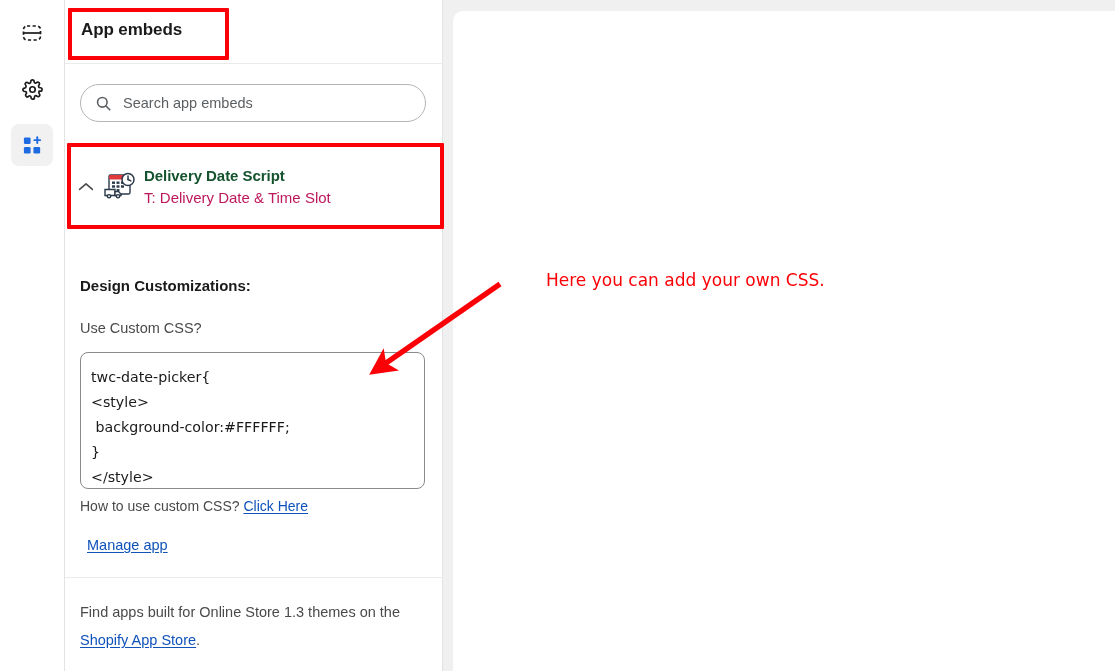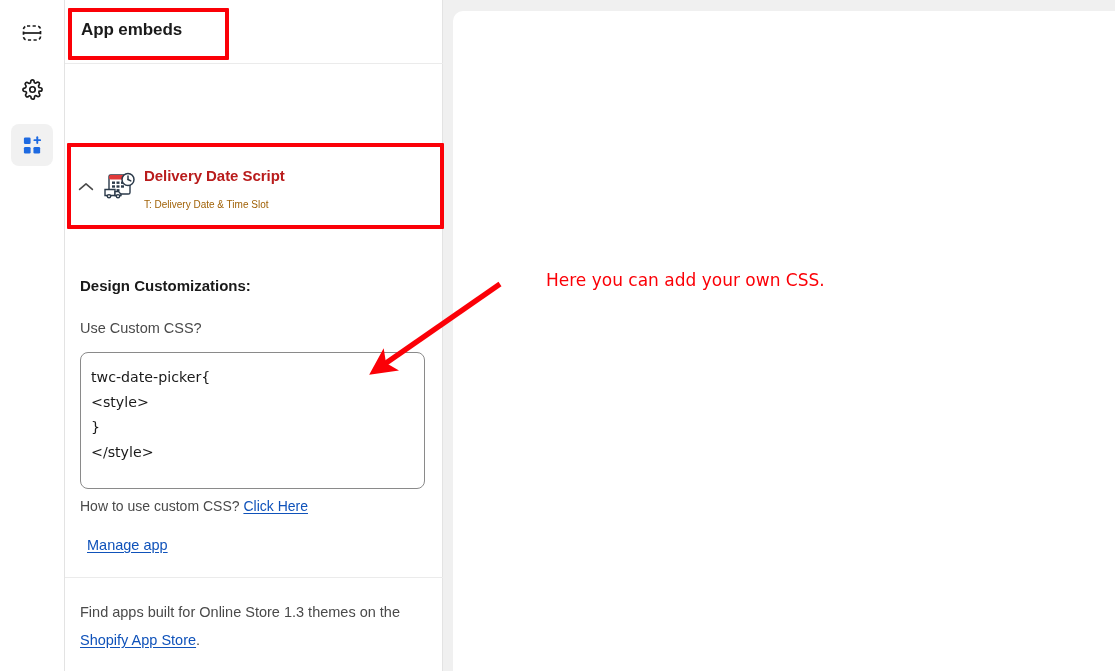"Search app embeds" div.search-wrap { html: none -> <div> <span> <svg> <circle></circle> <line></line> </svg> </span> <input> </div> }
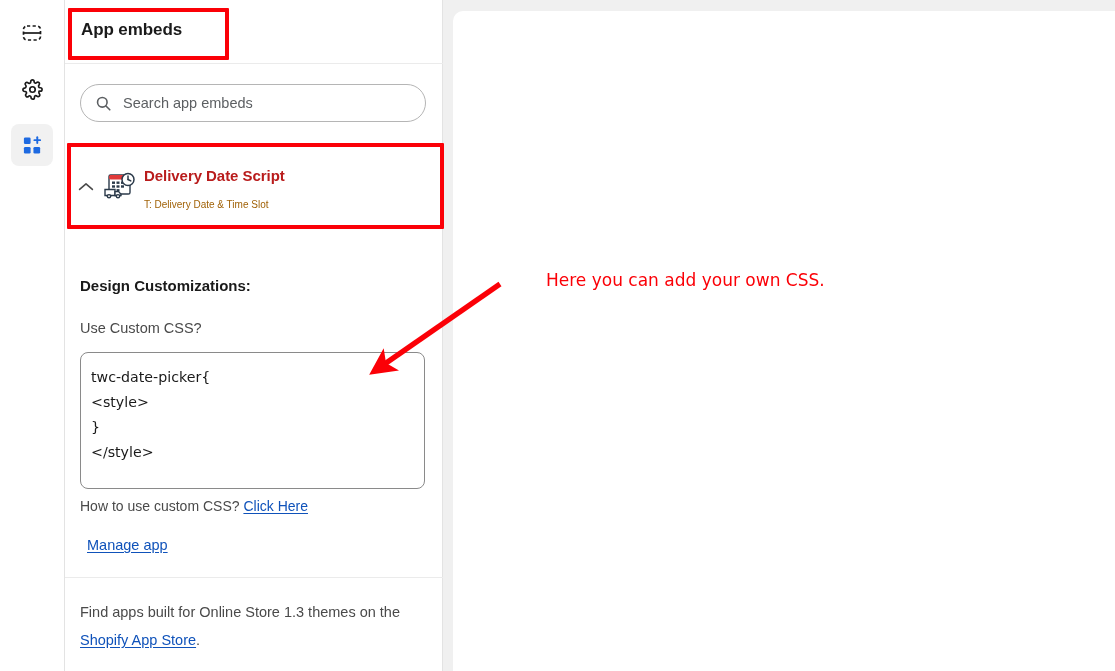"Delivery Date Script" .embed-title { color: #b91c1c -> #14532d }
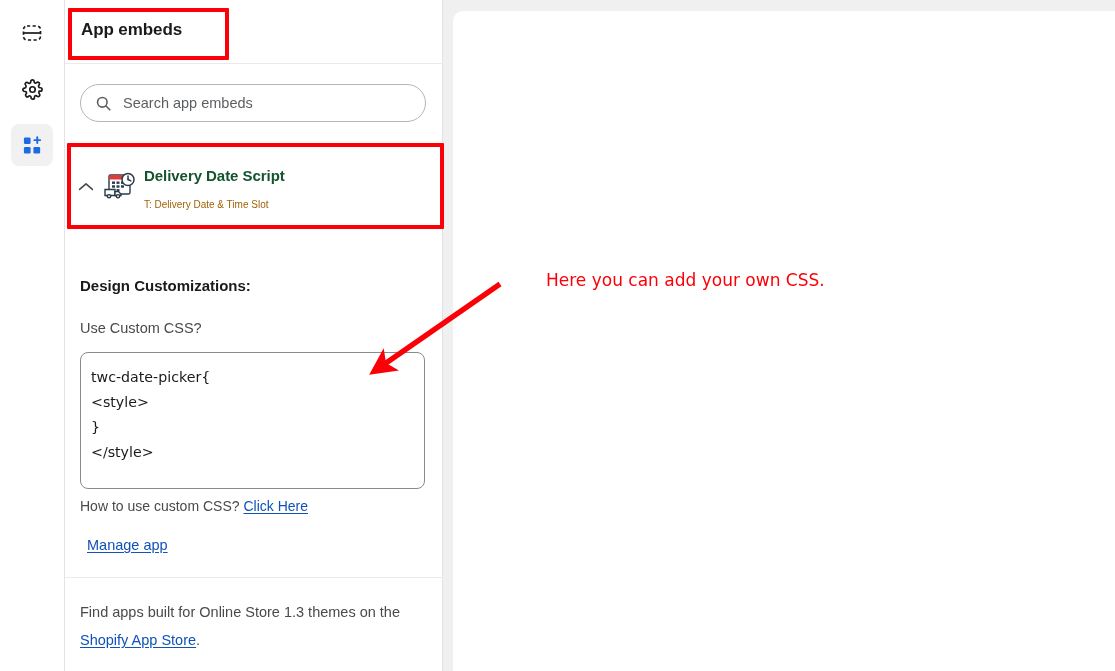"T: Delivery Date & Time" .embed-sub { color: #a16207 -> #be185d; font-size: 10px -> 15px; margin-top: 8px -> 1px }
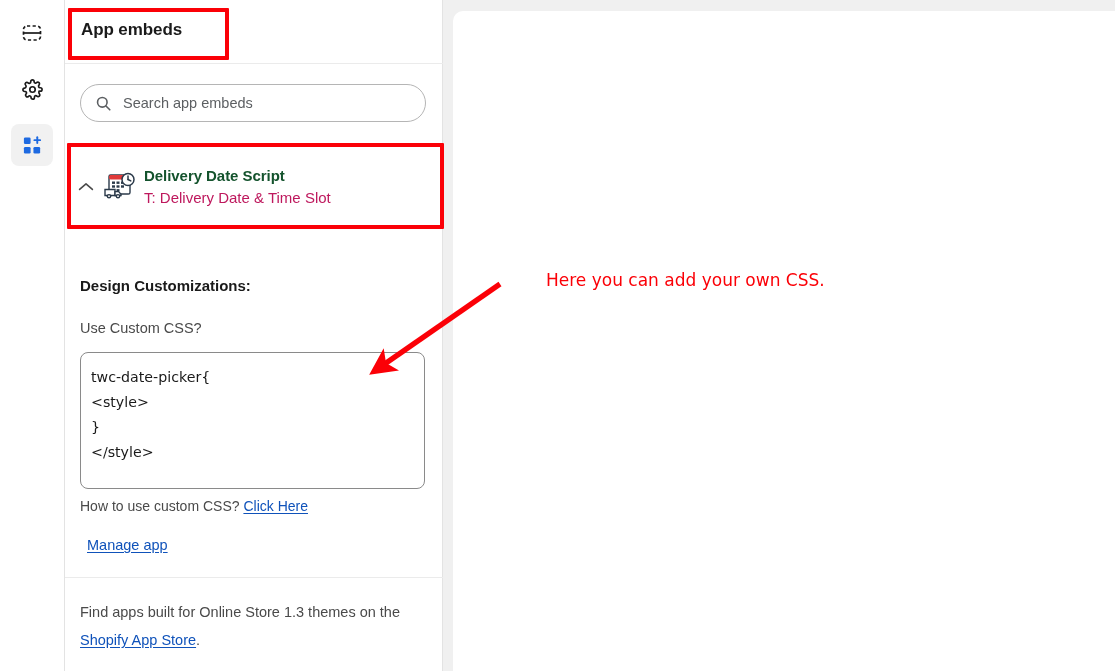"background-color:#FFFFFF;" span.css-line { html: none -> <span>&nbsp;background-color:#<span>FFFFFF</span>;</span> }
